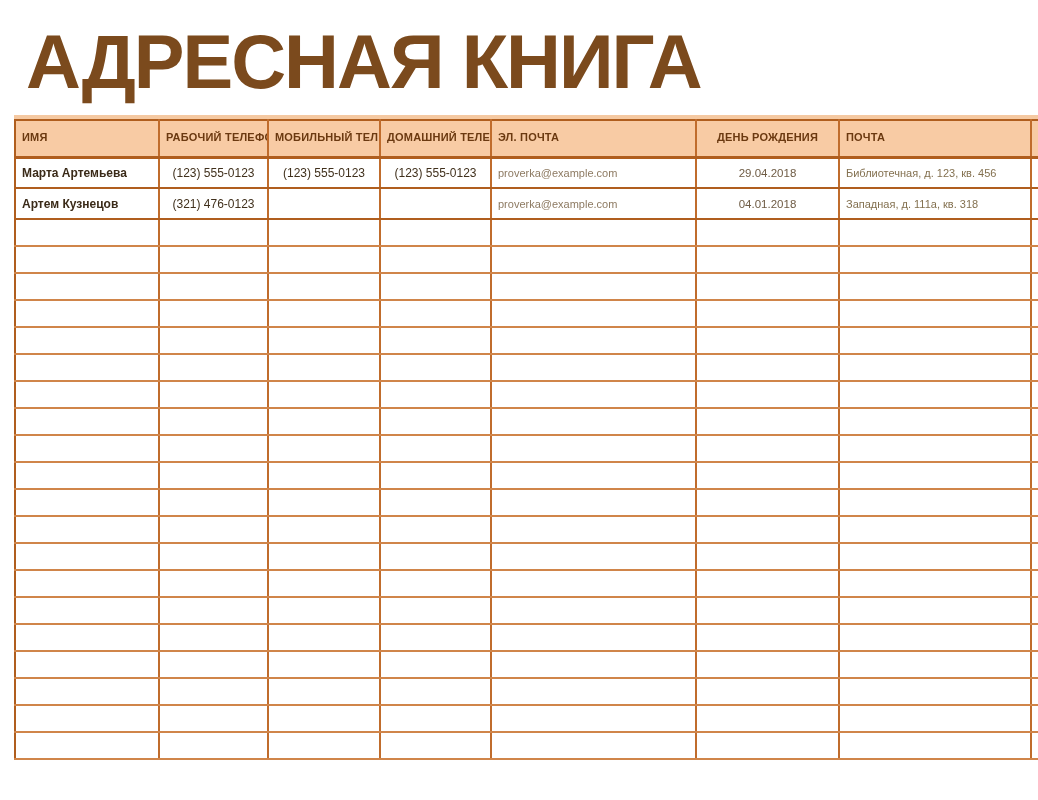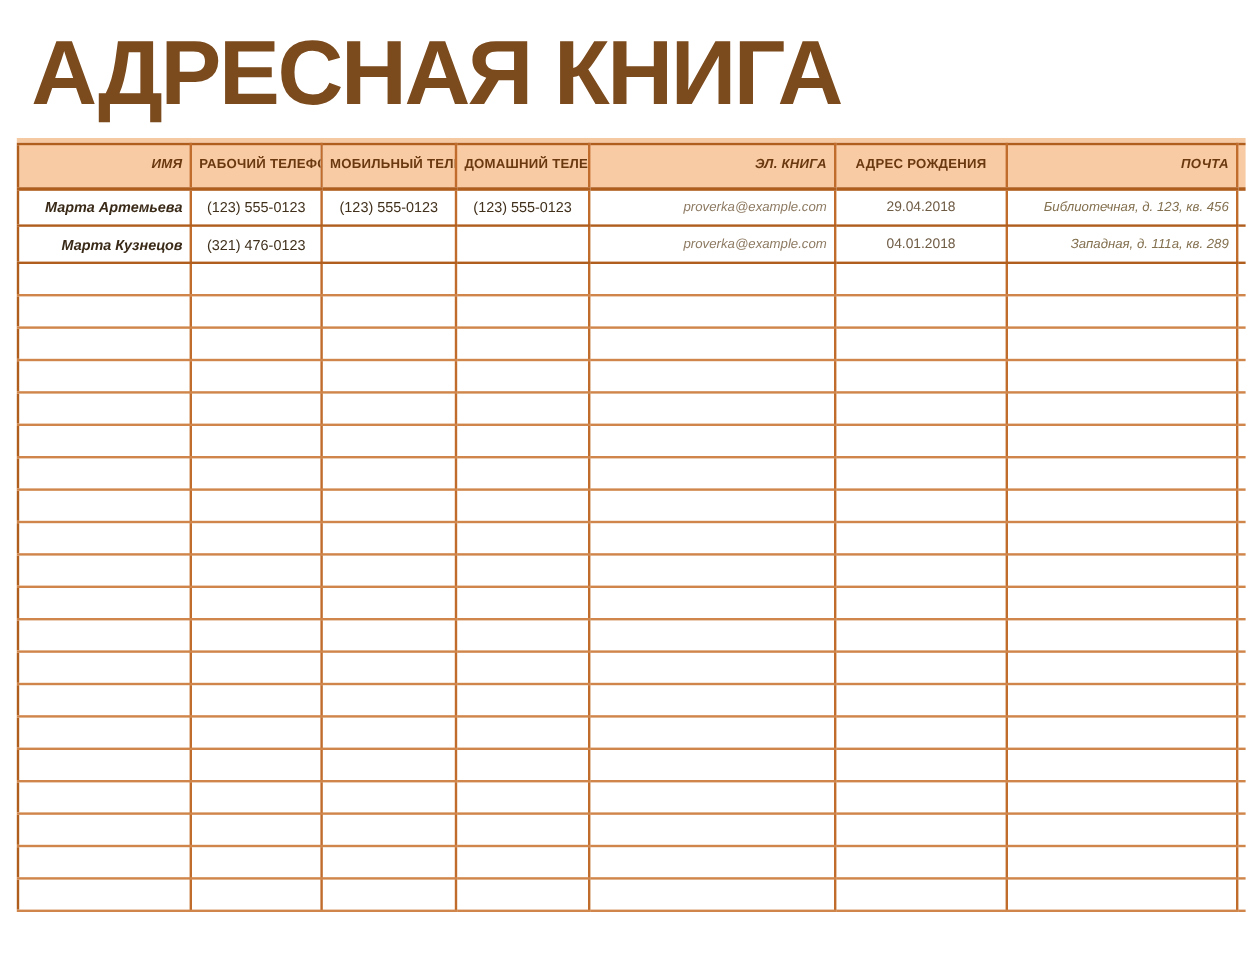"ИМЯ" .al-left { font-style: italic -> none; text-align: right -> left }
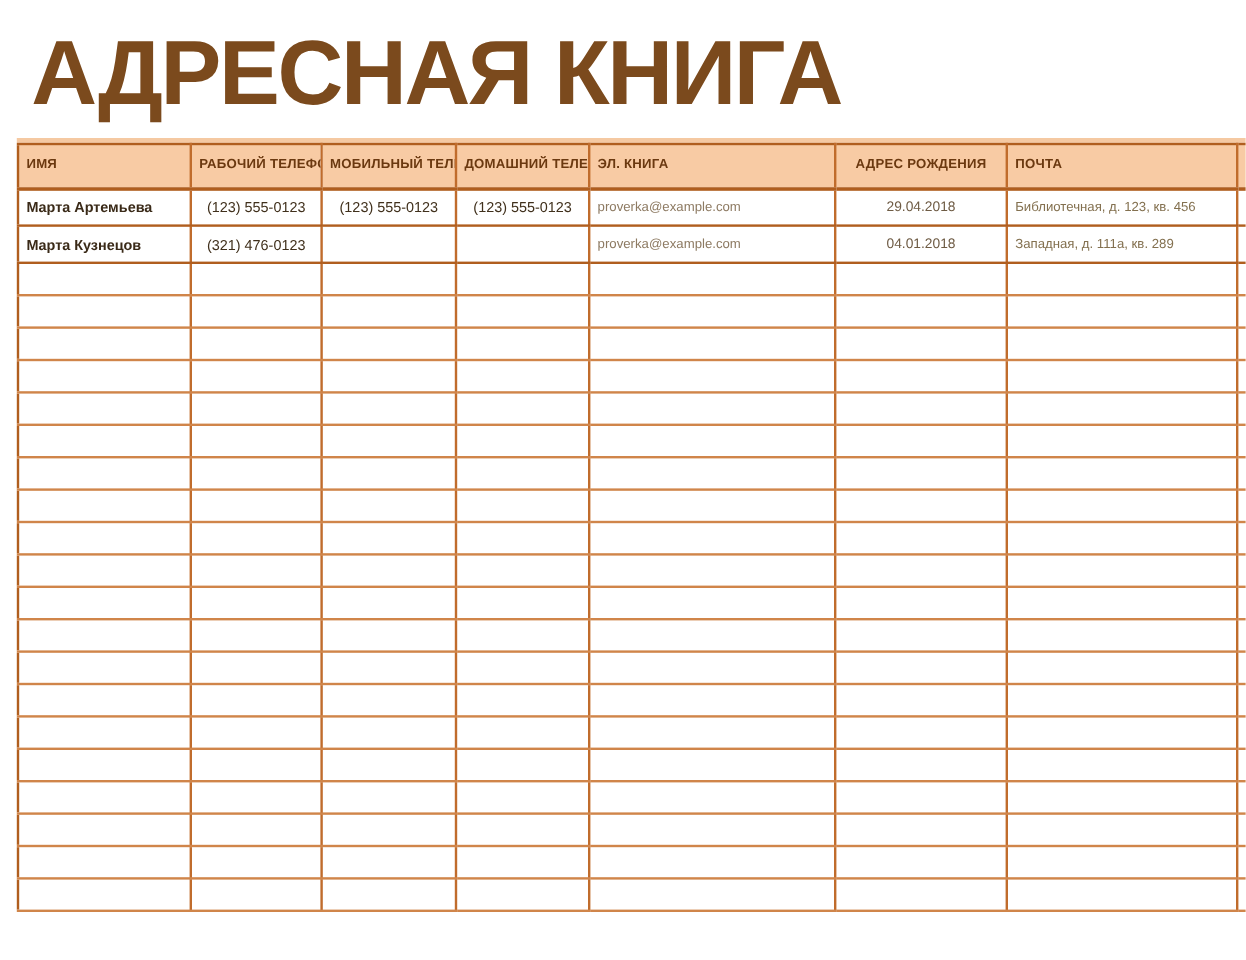"ЭЛ. КНИГА" th.col-email { text: КНИГА -> ПОЧТА }
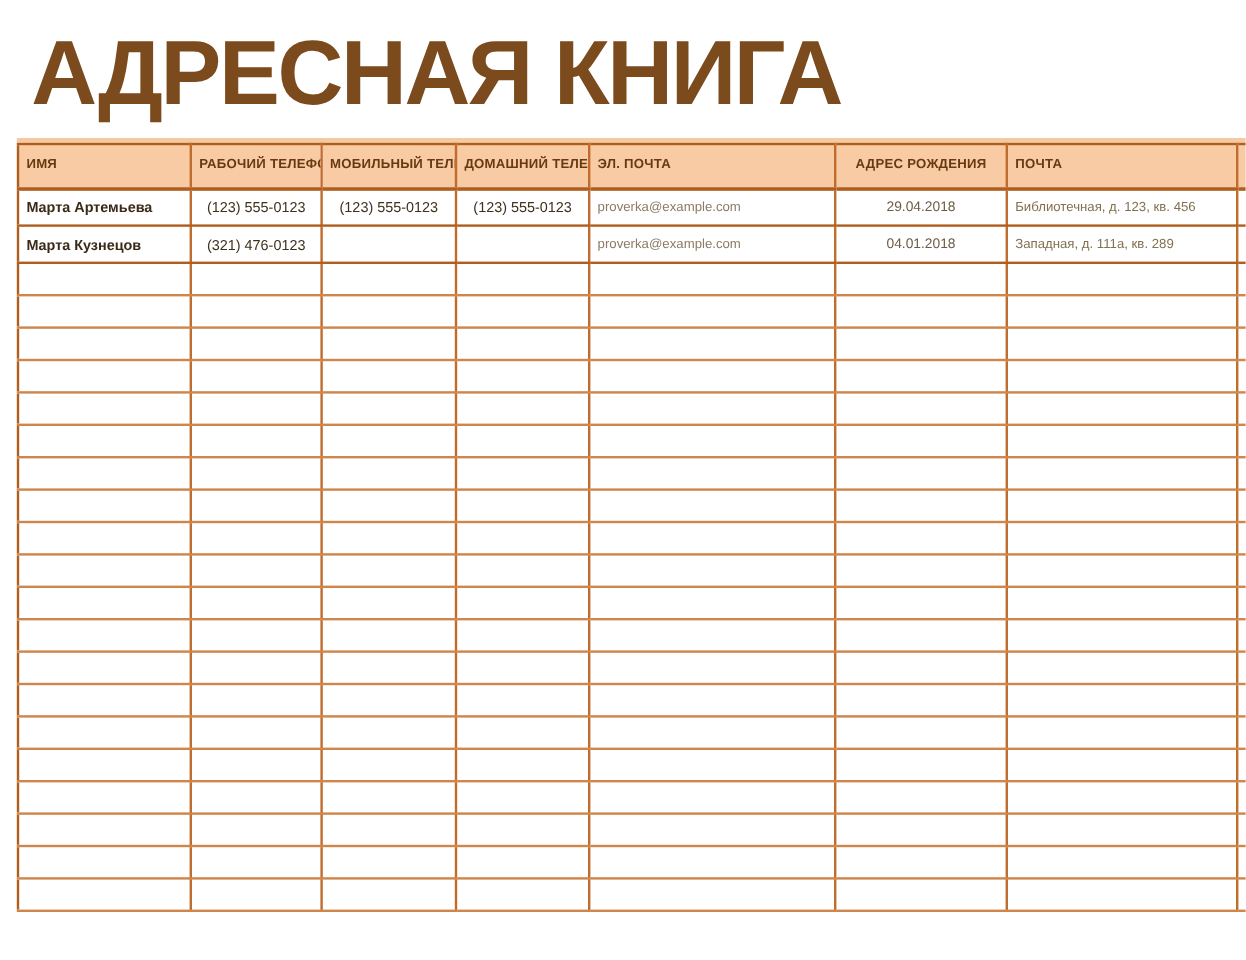"АДРЕС РОЖДЕНИЯ" th.col-birthday { text: АДРЕС -> ДЕНЬ }
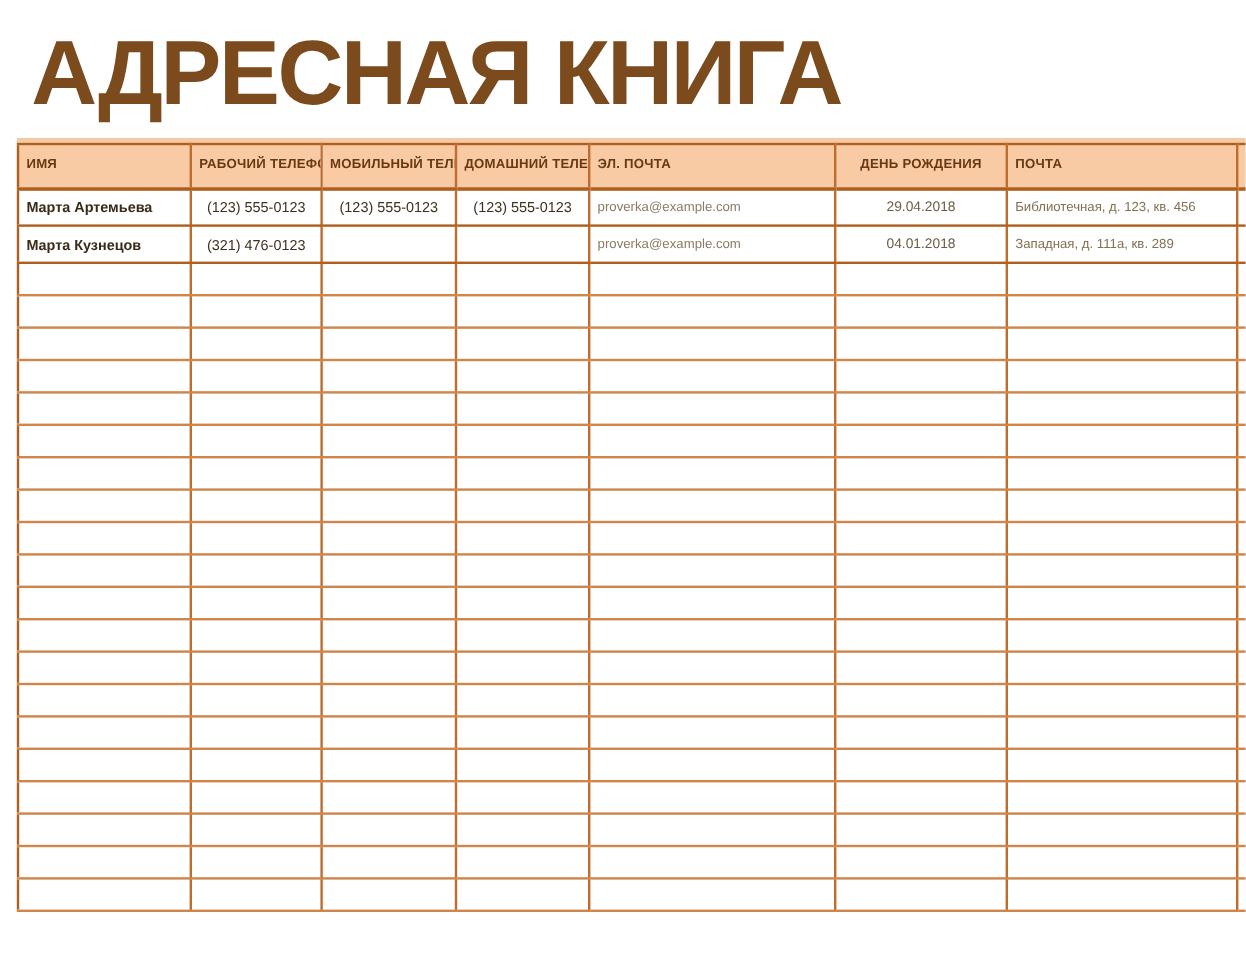"Марта Кузнецов" td.col-name { text: Марта -> Артем }
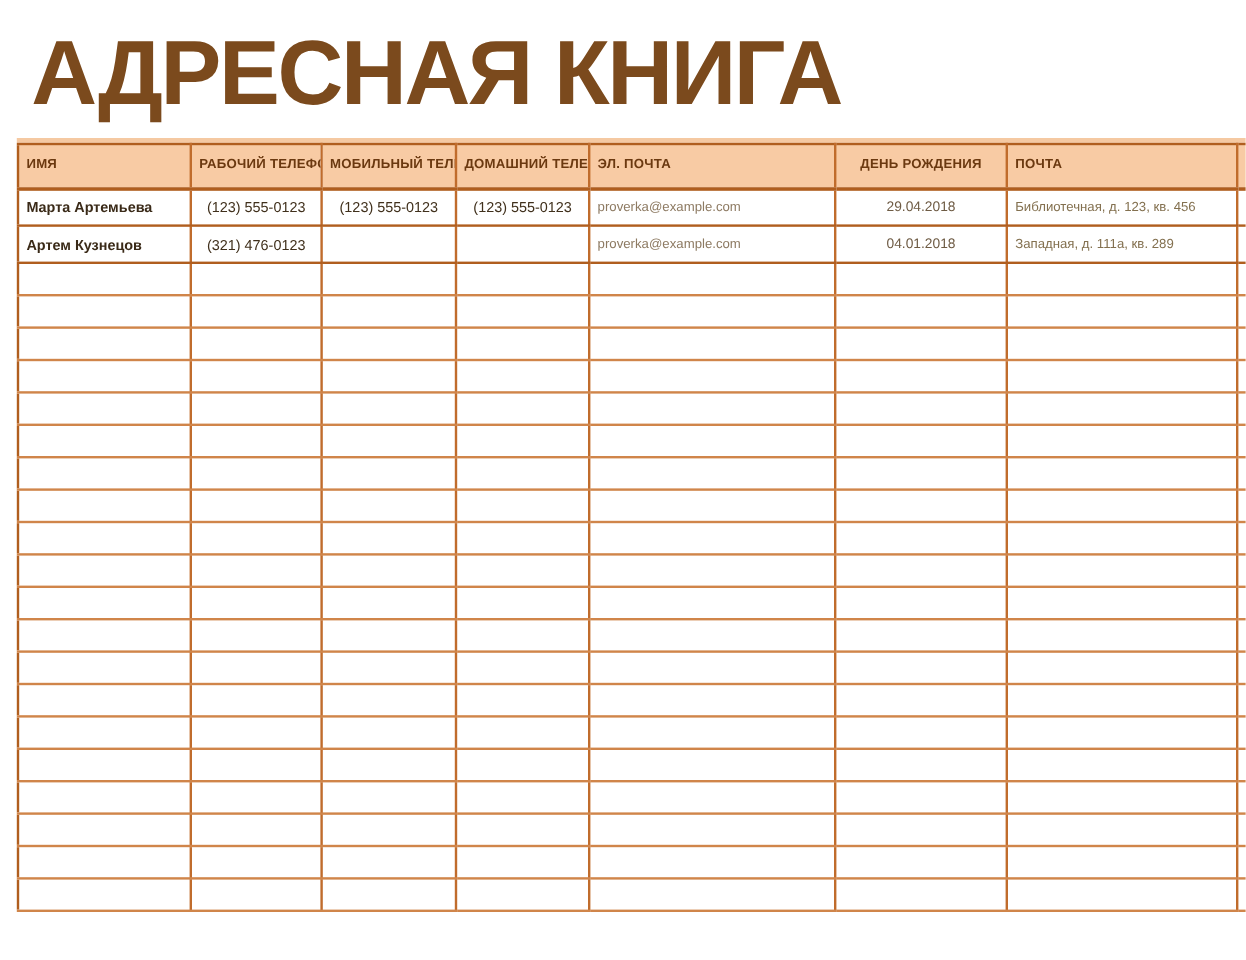"Западная, д. 111а, кв. 289" td.col-address { text: 289 -> 318 }
